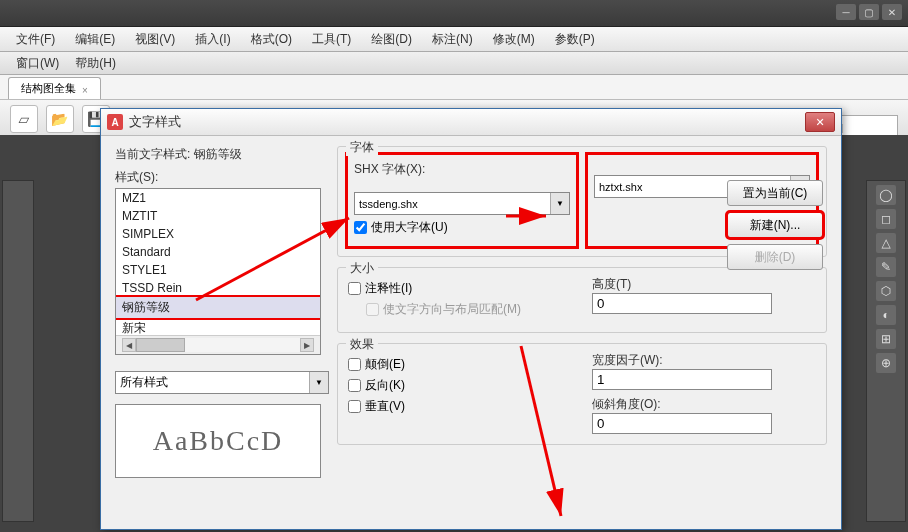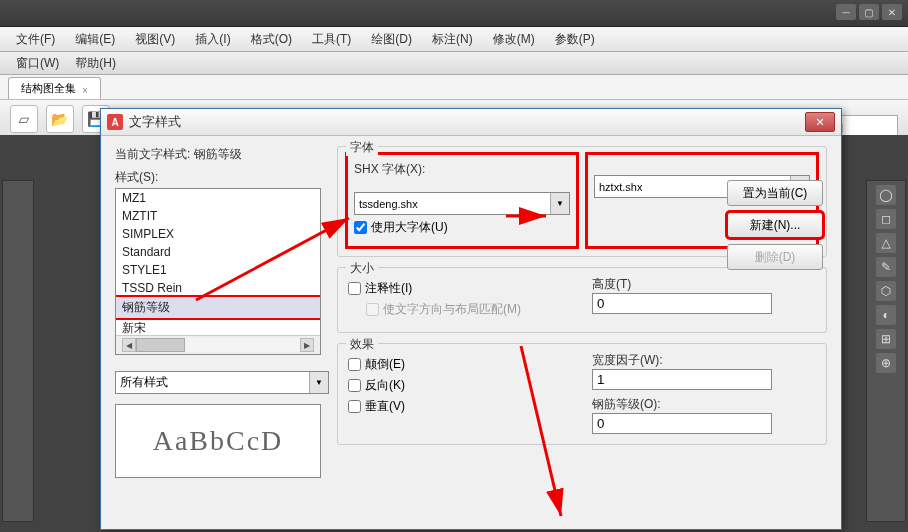"钢筋等级(O):" div.lbl { text: 钢筋等级 -> 倾斜角度 }
